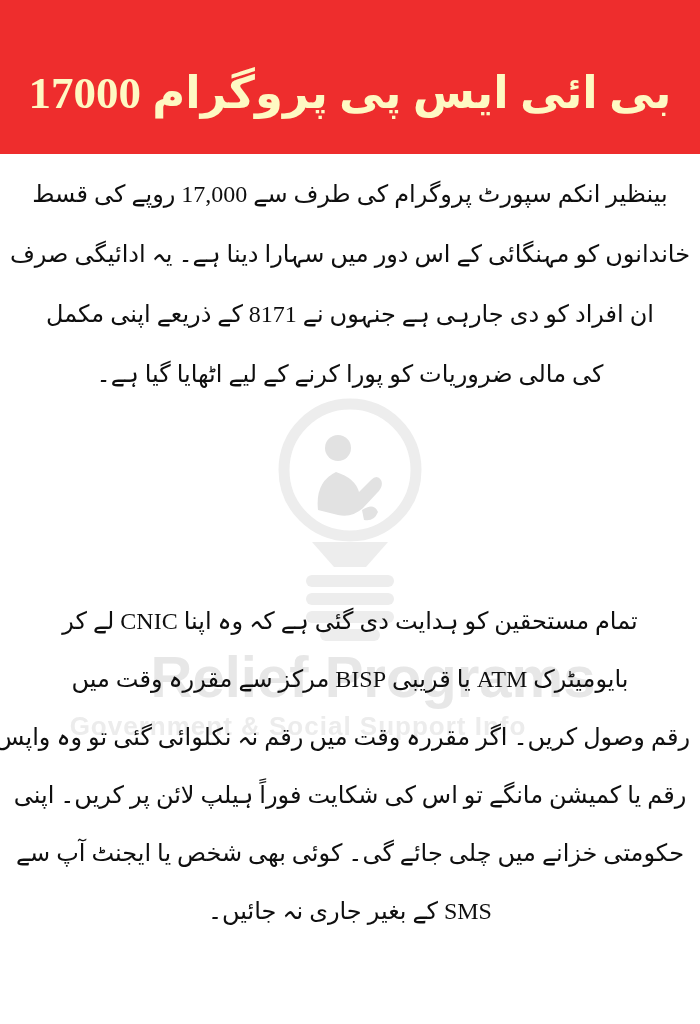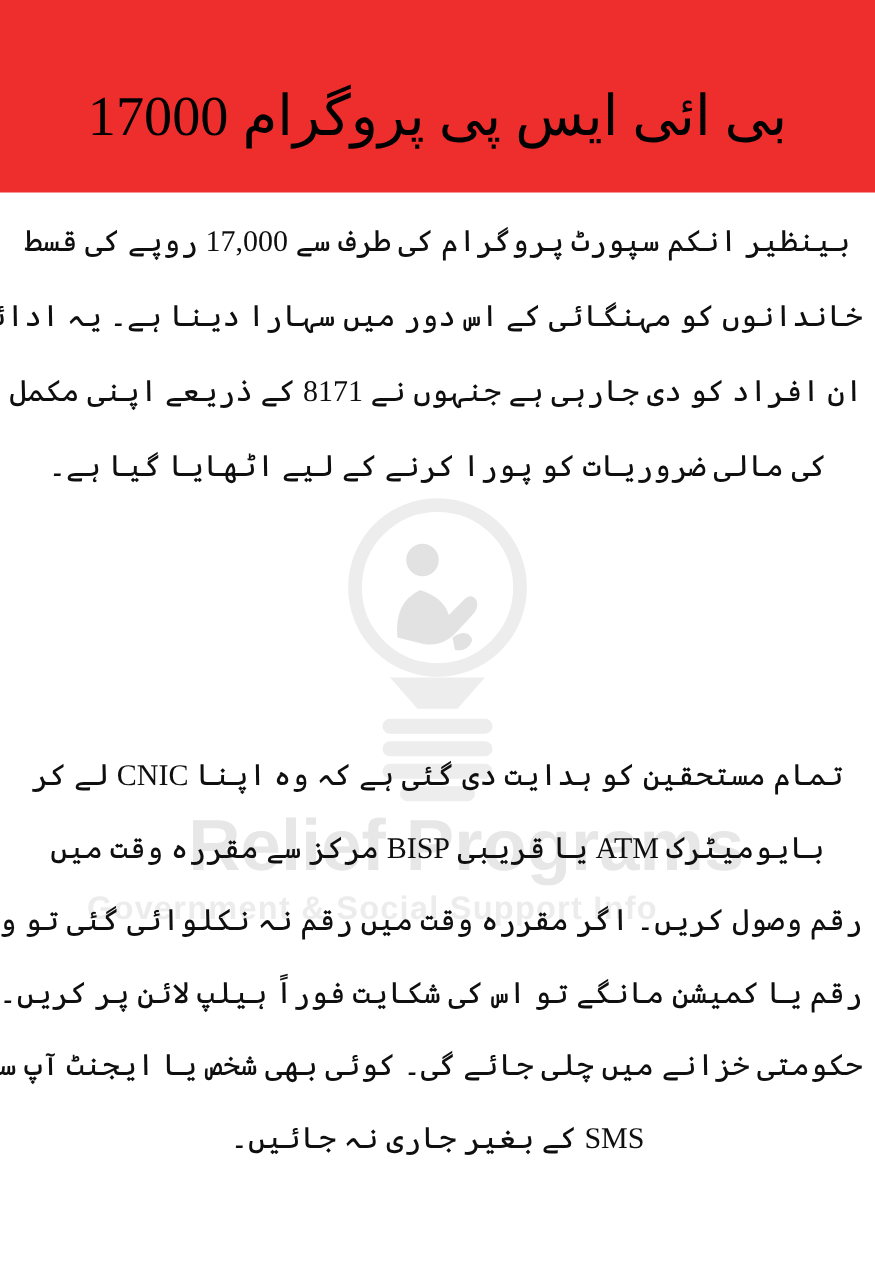"بی ائی ایس پی پروگرام" .header-title { color: #000000 -> #fef9c3; font-weight: normal -> bold }
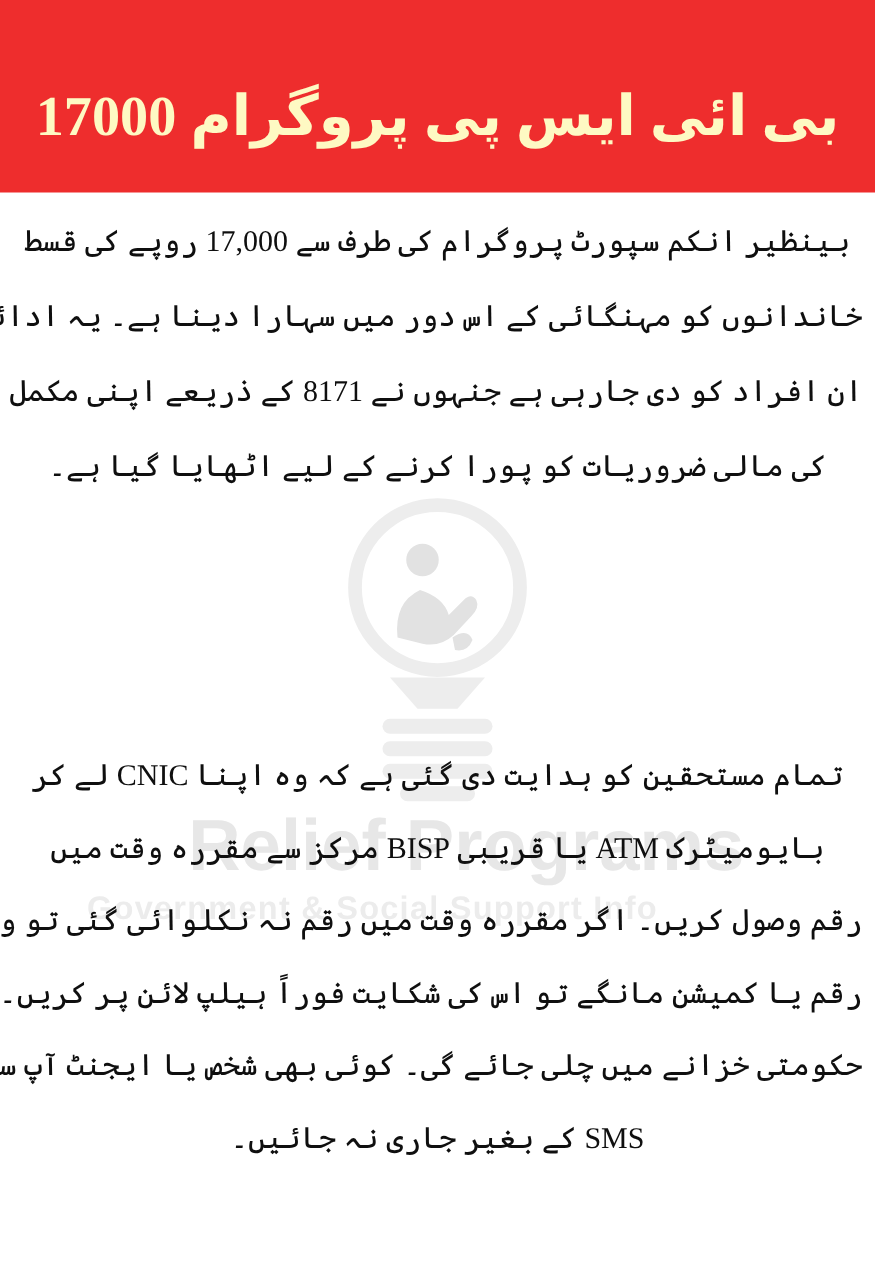"بینظیر انکم سپورٹ پروگرام کی" .urdu-line { font-family: Liberation Serif, serif -> none }
